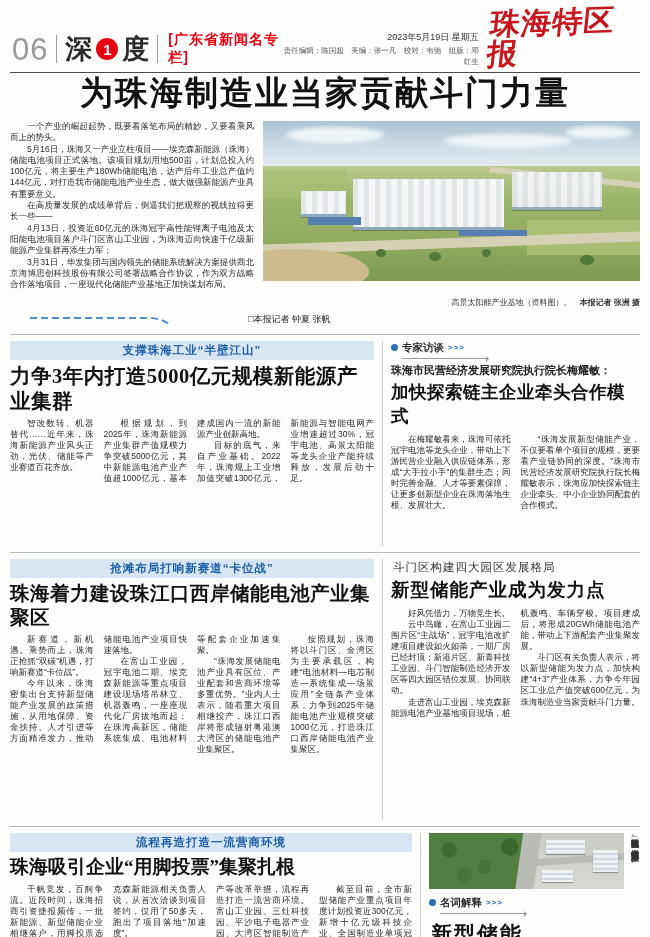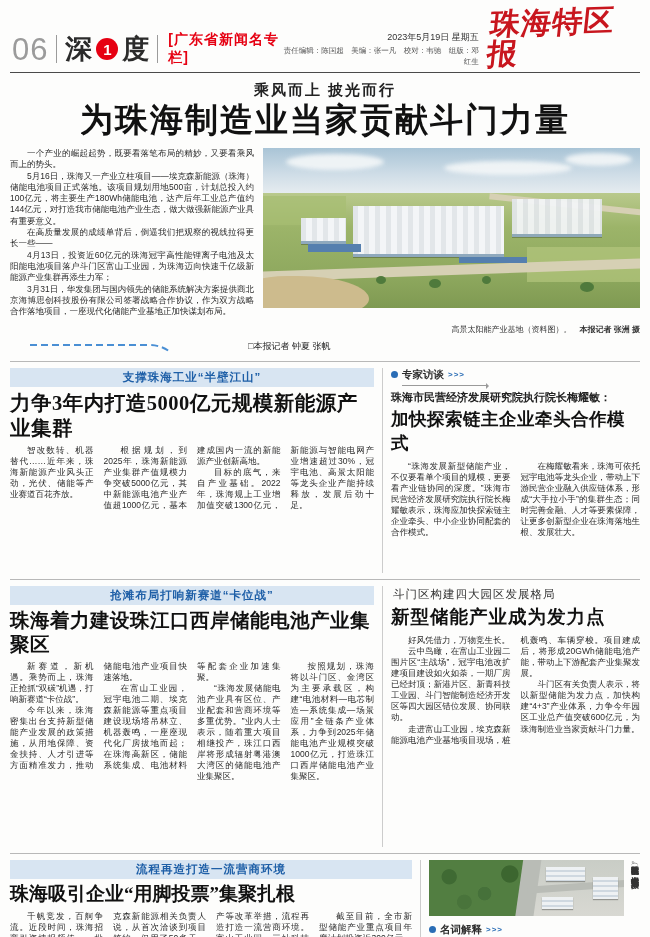"乘风而上 披光而行" div.lead-kicker { html: <div>乘风而上 披光而行</div> -> none }
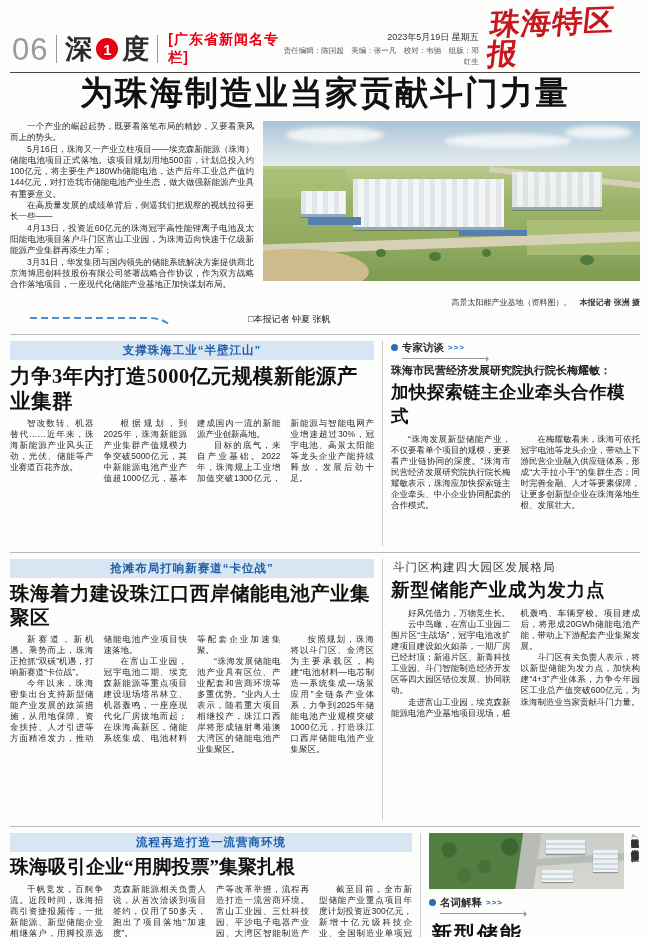"“珠海发展新型储能产业，不仅要看单个项目的规模，更要看产业链协同的深度。”珠海市" p { order: before "在梅耀敏看来，珠海可依托冠宇电池等龙头企业，带动上下游民营企业融入供应链体系，形" -> after "在梅耀敏看来，珠海可依托冠宇电池等龙头企业，带动上下游民营企业融入供应链体系，形" }
